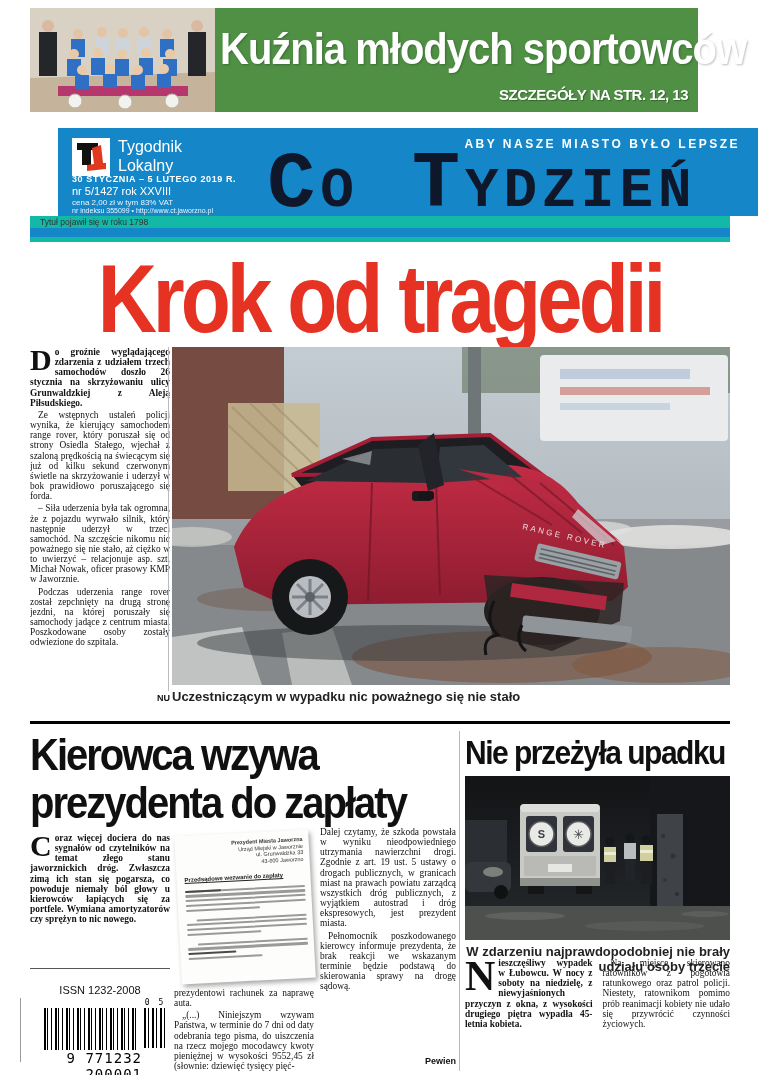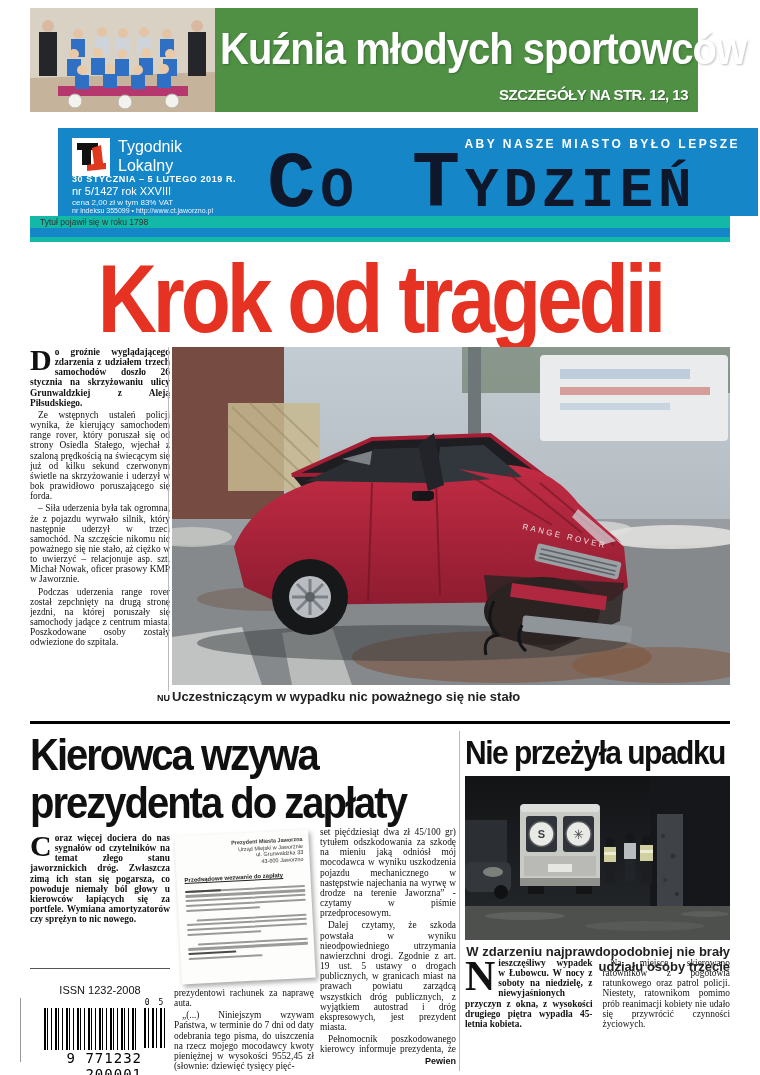"set pięćdziesiąt dwa zł 45/100" p { html: <p>set pięćdziesiąt dwa zł 45/100 gr) tytułem odszkodowania za szkodę na mieniu jaką odniósł mój mocodawca w wyniku uszkodzenia pojazdu mechanicznego w następstwie najechania na wyrwę w drodze na terenie Jaworzna” - czytamy w piśmie przedprocesowym.</p> -> none }
